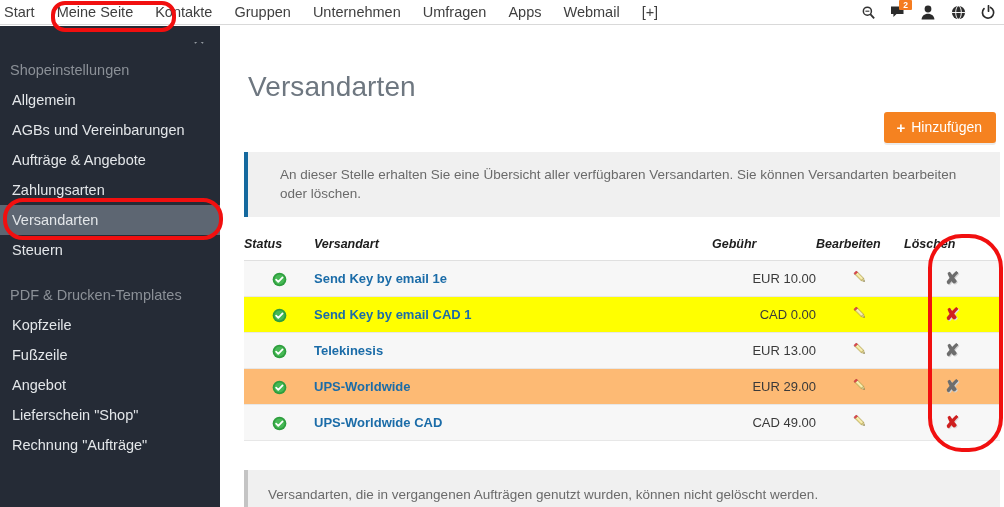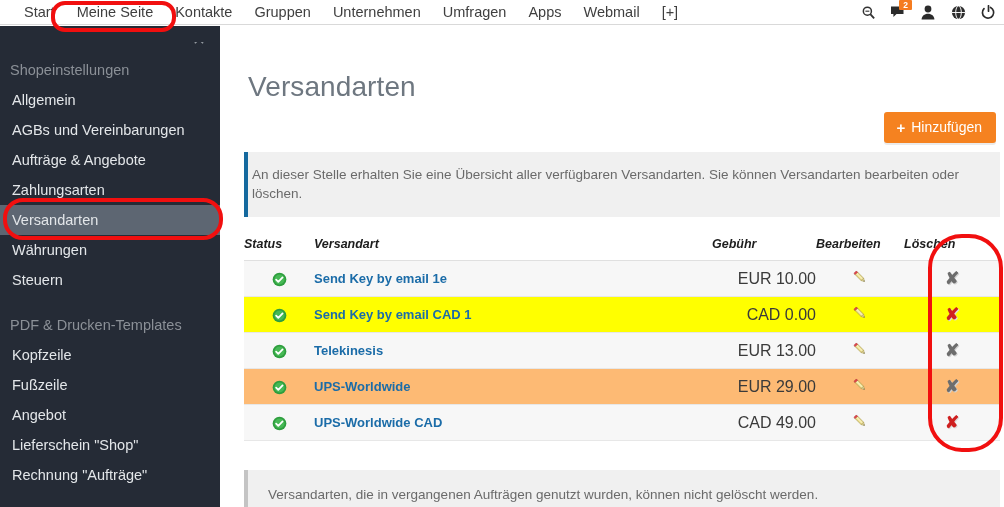"Start" .nav-item.first { padding-left: 24px -> 4px }
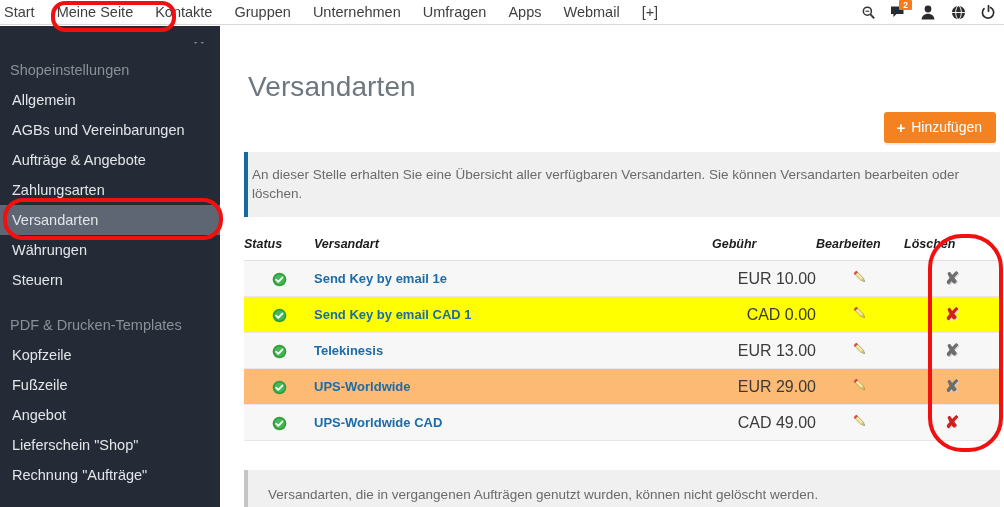"An dieser Stelle erhalten Sie" #info-top { padding: 13px 18px 14px 4px -> 13px 18px 14px 32px }
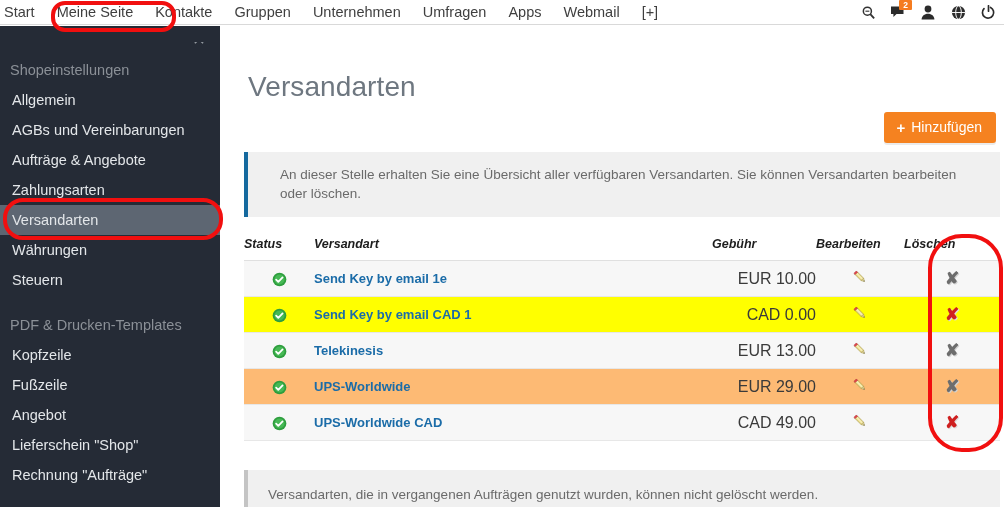"Währungen" div.side-item { html: <div>Währungen</div> -> none }
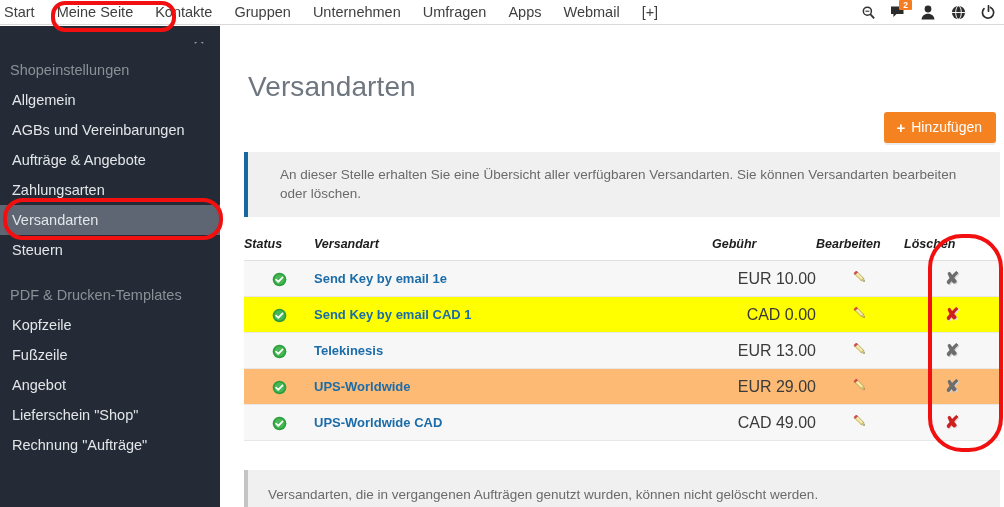"EUR 10.00" .cell-fee { font-size: 16px -> 13px }
